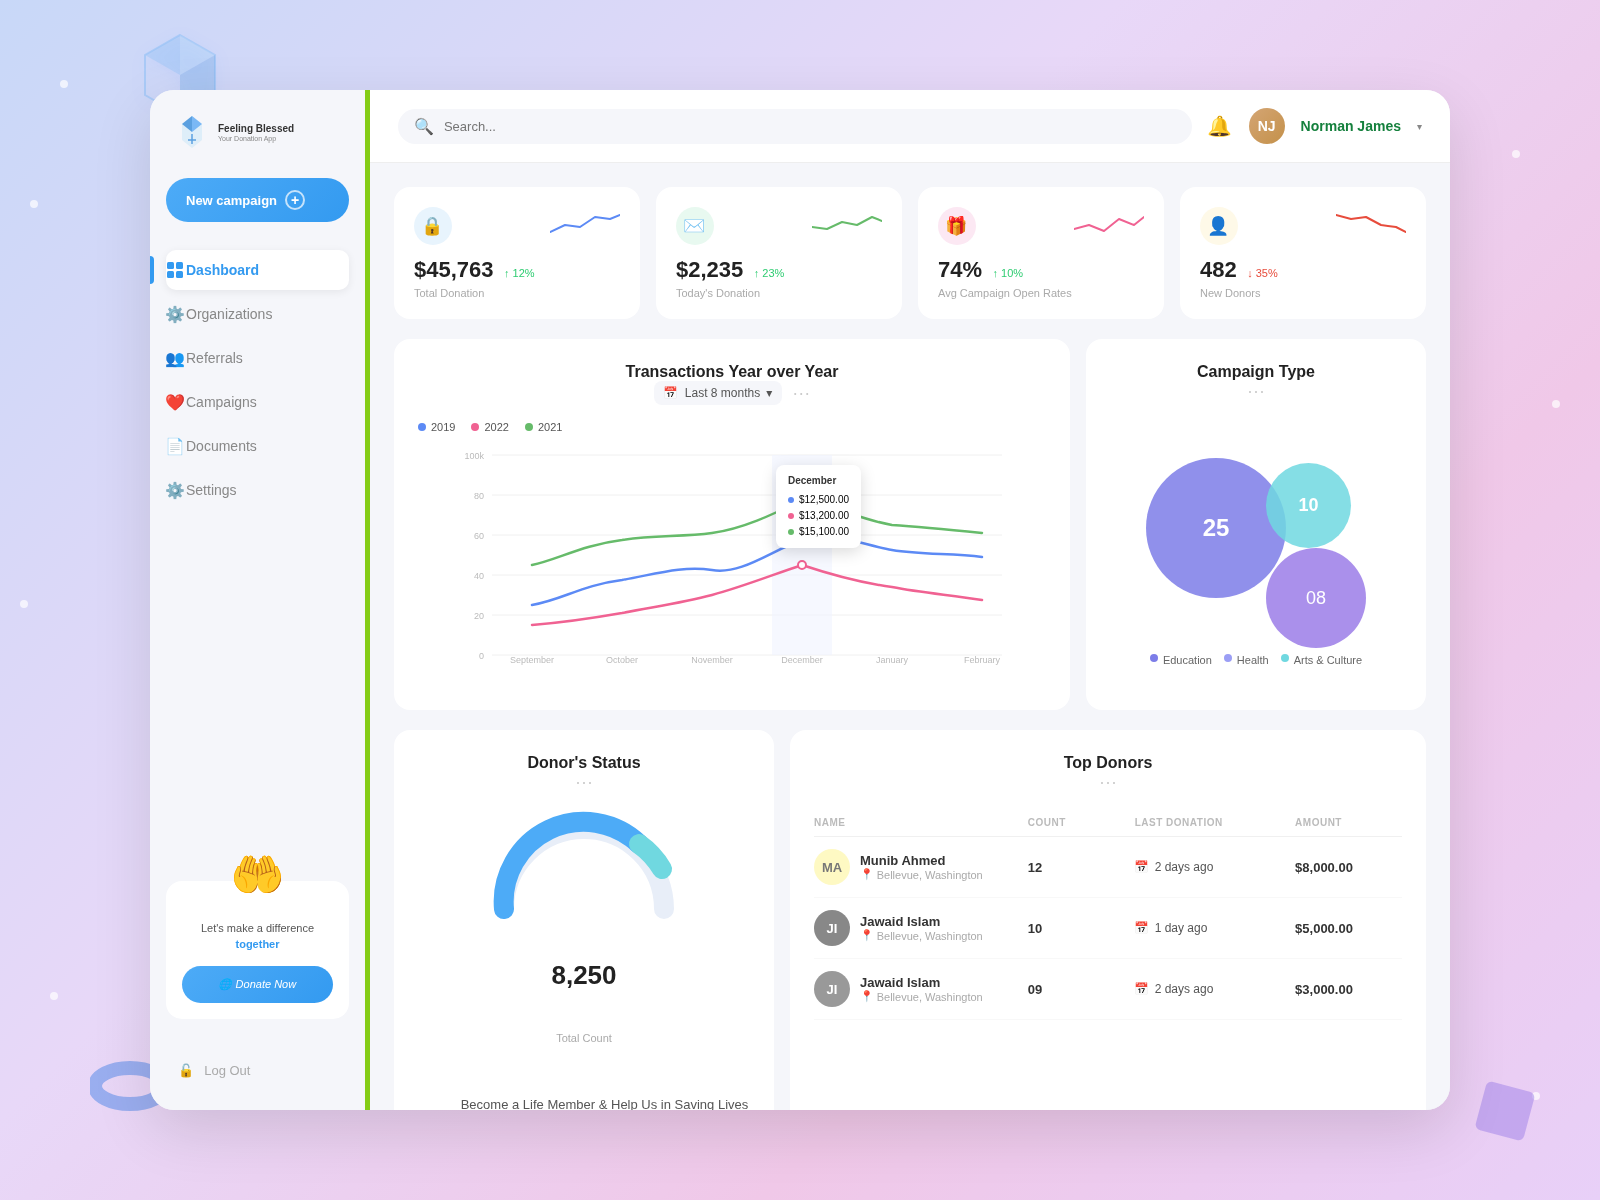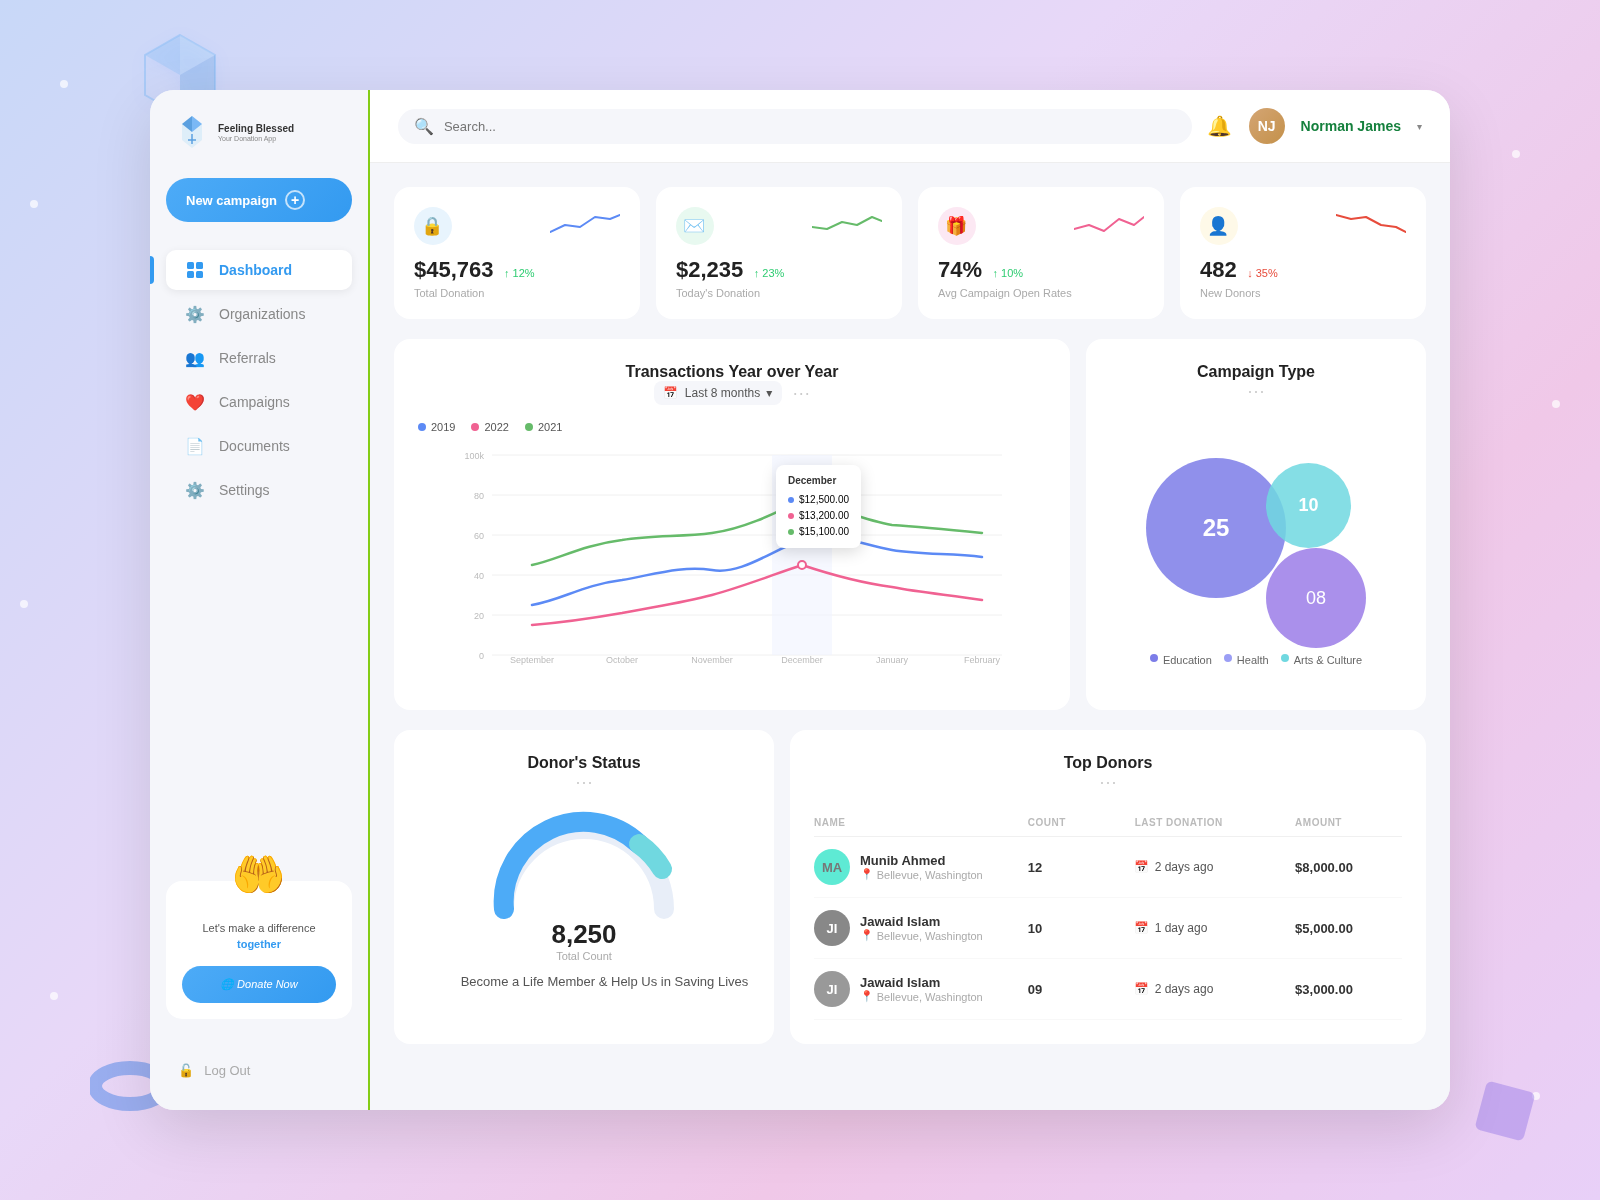"Feeling Blessed" .sidebar { border-right: 2px solid #84cc16 -> 5px solid #84cc16 }
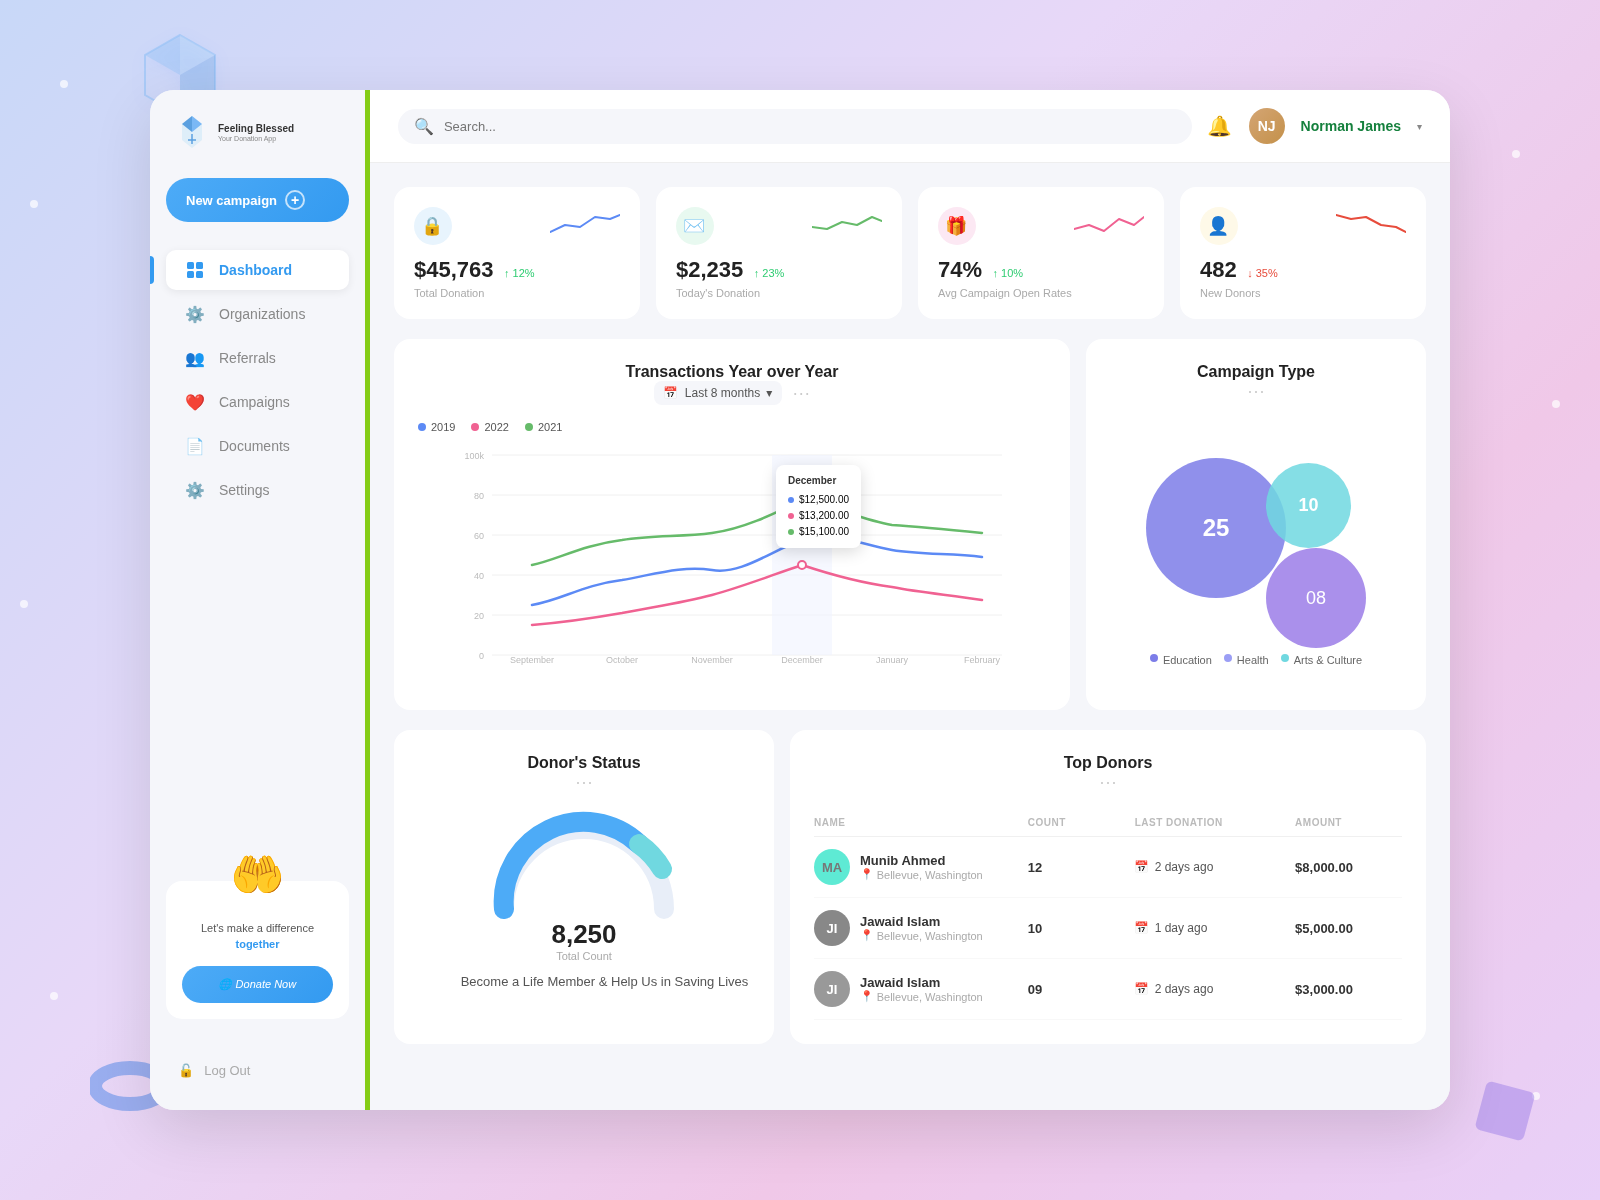"Dashboard" .nav-item { gap: 15px -> 2px; padding: 11px 20px -> 11px 0 }
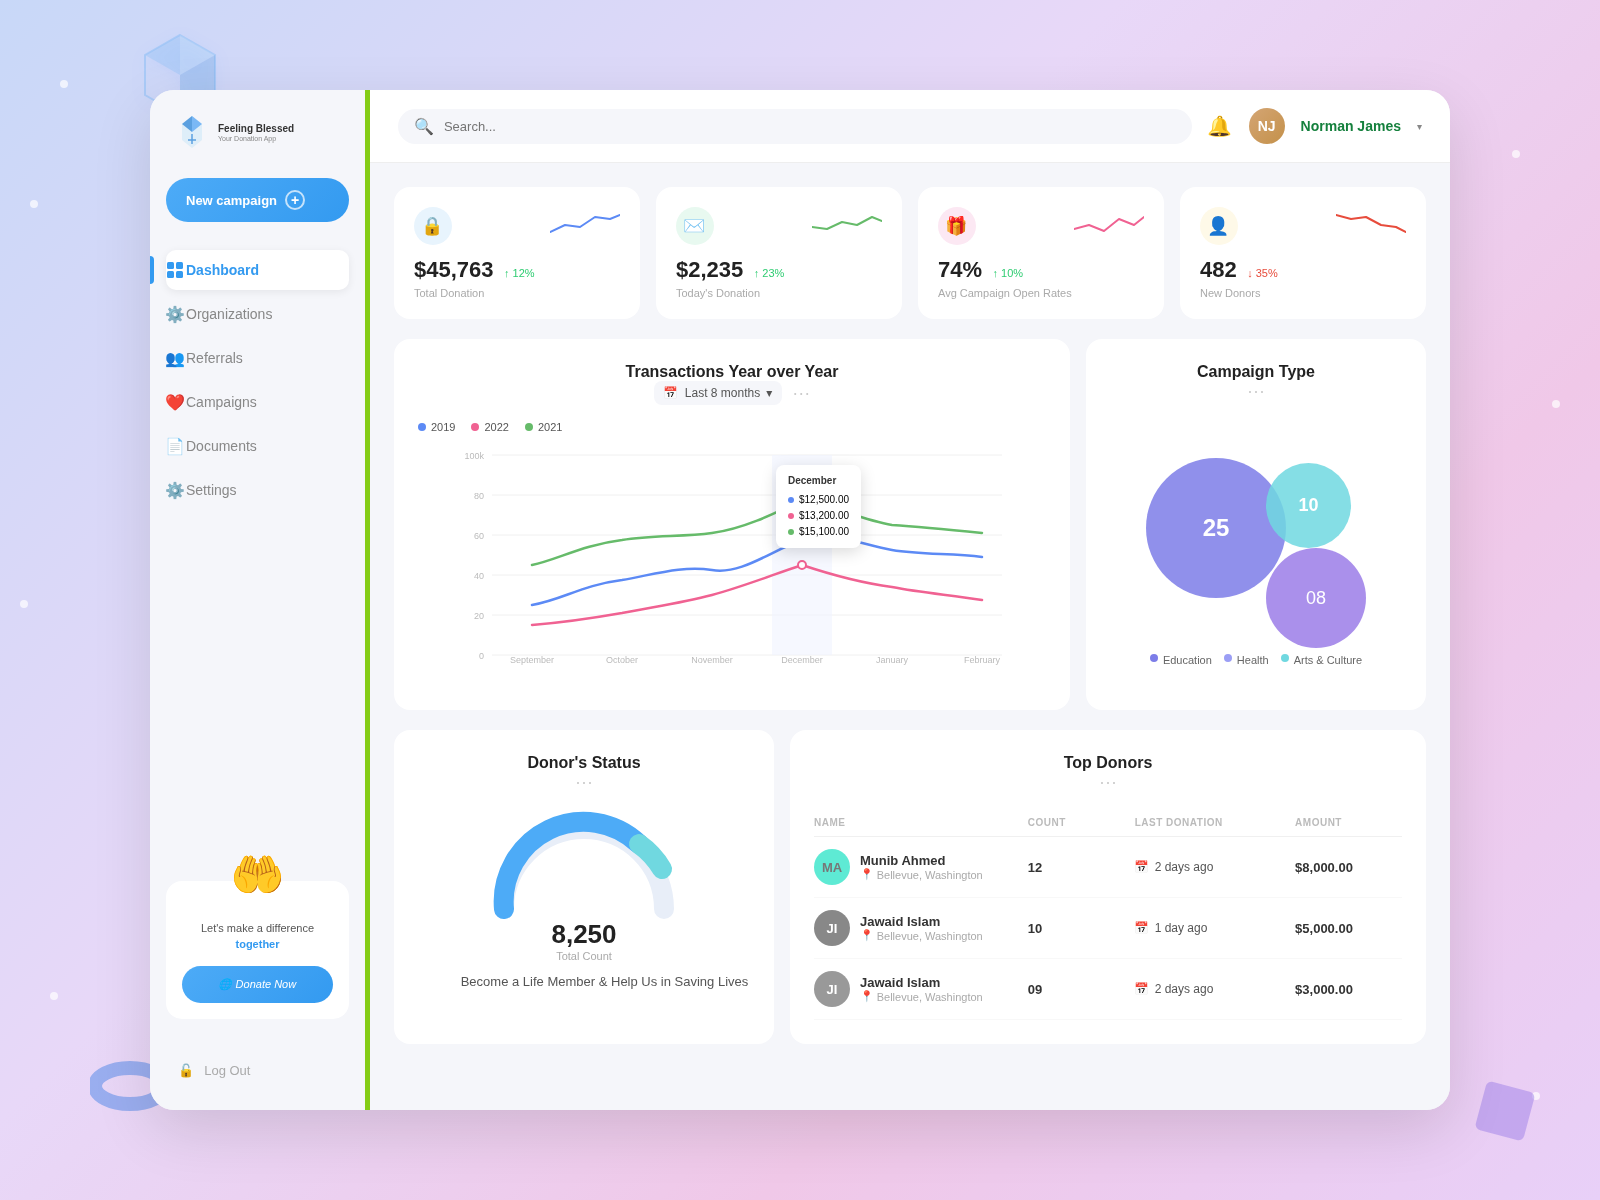"MA" div.donor-avatar { background: #5eead4 -> #fef9c3 }
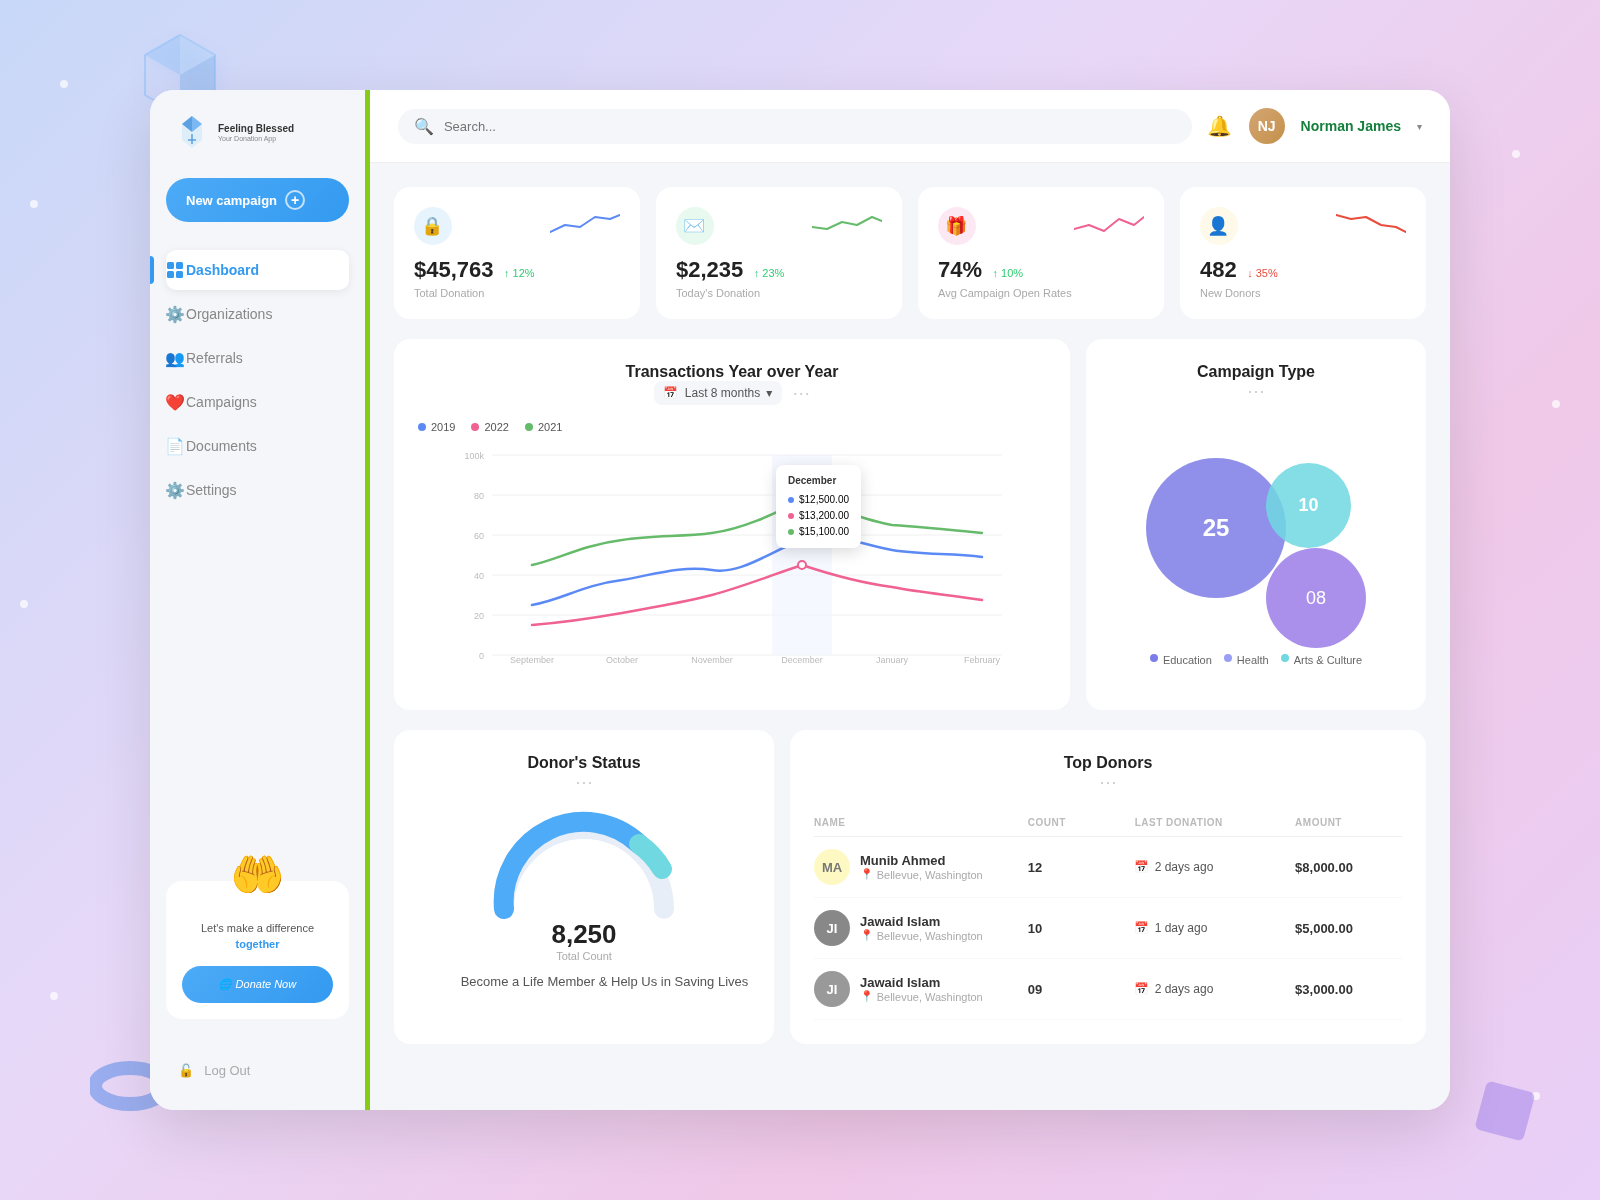"8,250" .gauge-container { gap: none -> 41px }
